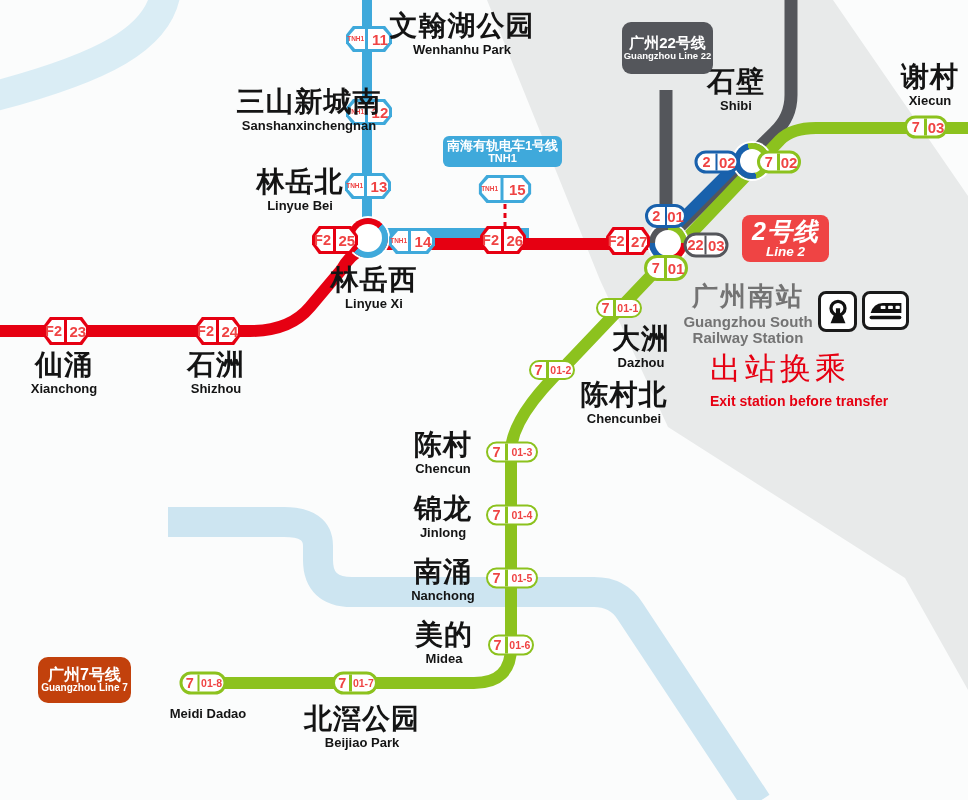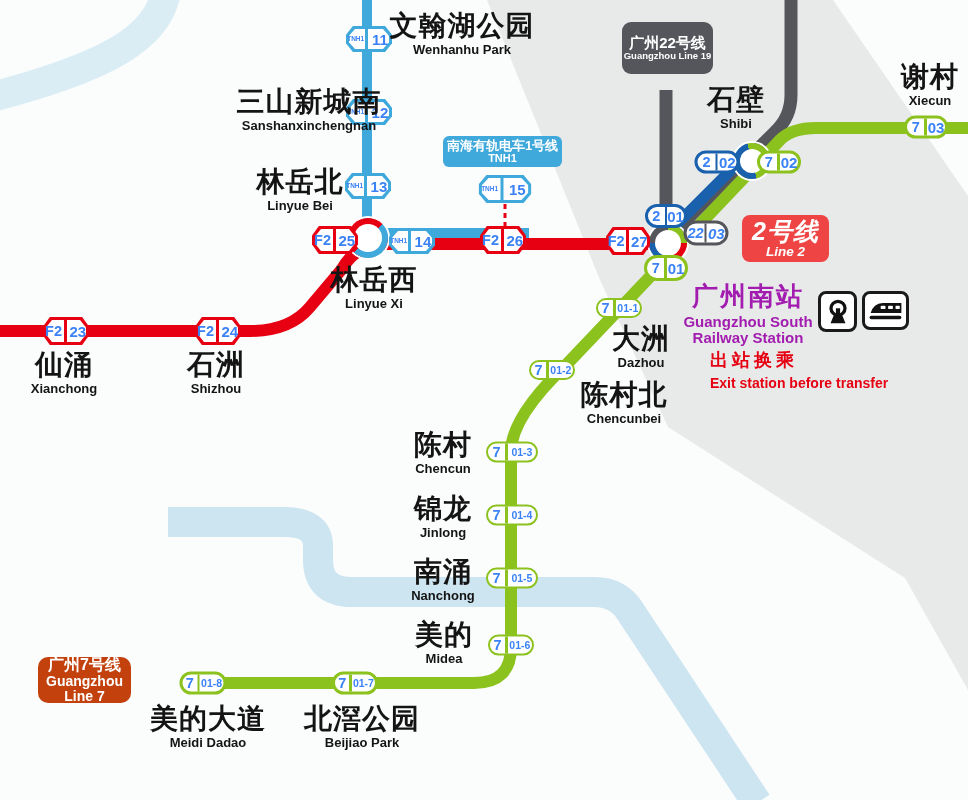"11" .badge .cell { color: #3b82f6 -> #ef4444 }
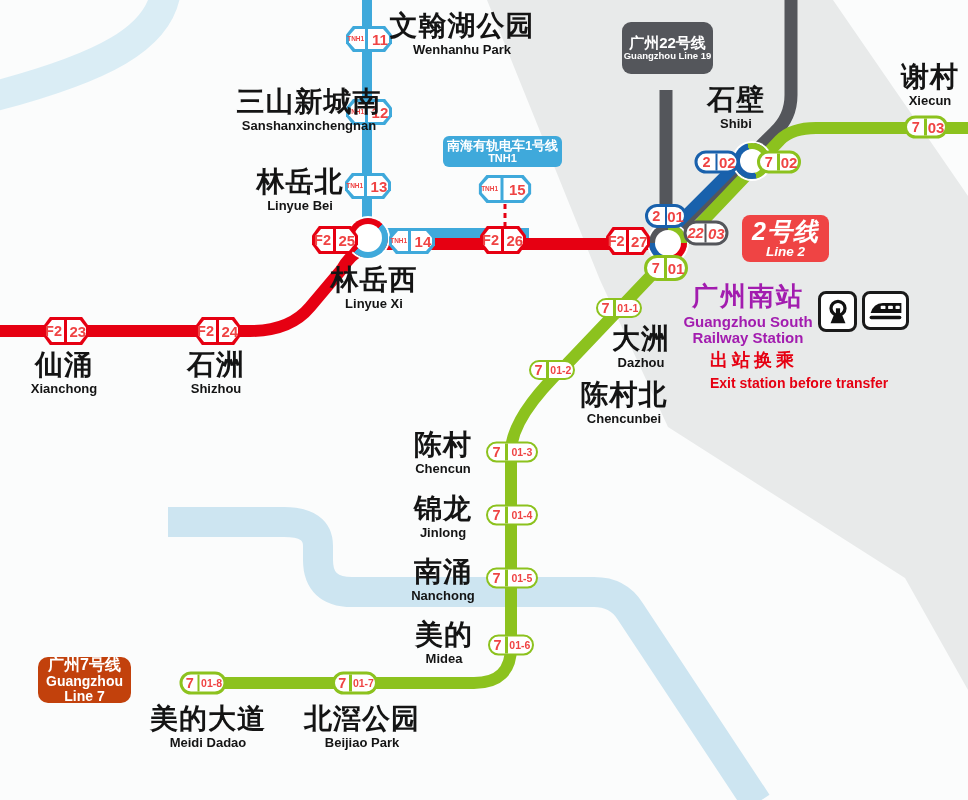"Guangzhou Line 19" span.bn-en { text: 19 -> 22 }
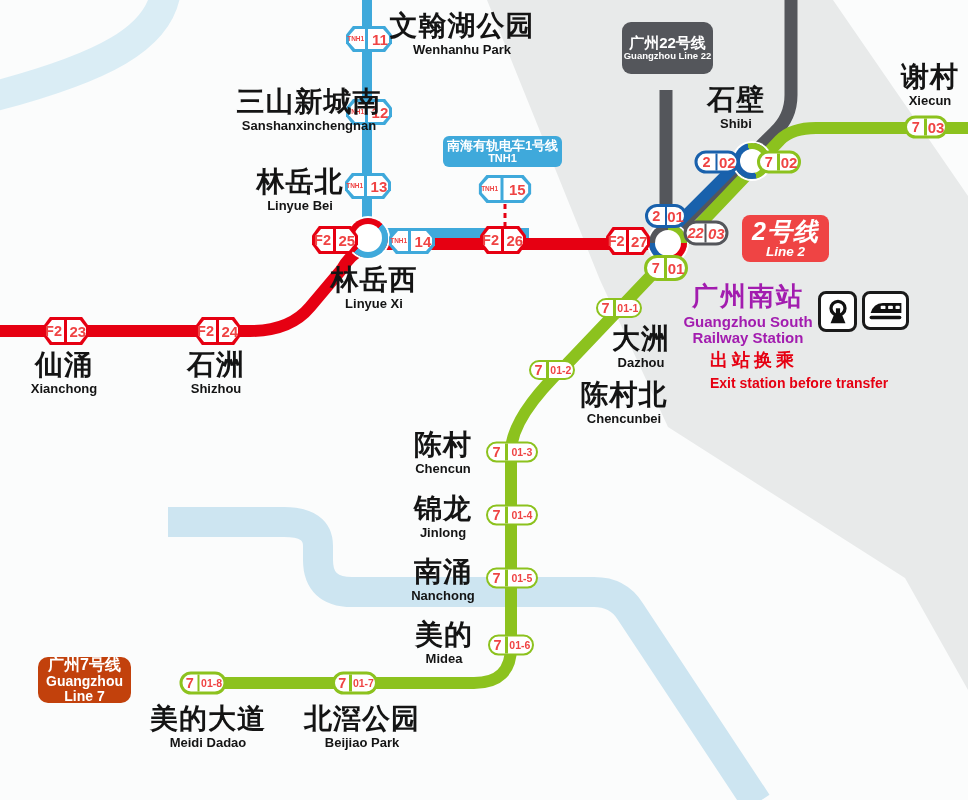"石壁" div.station { top: 86px -> 68px }
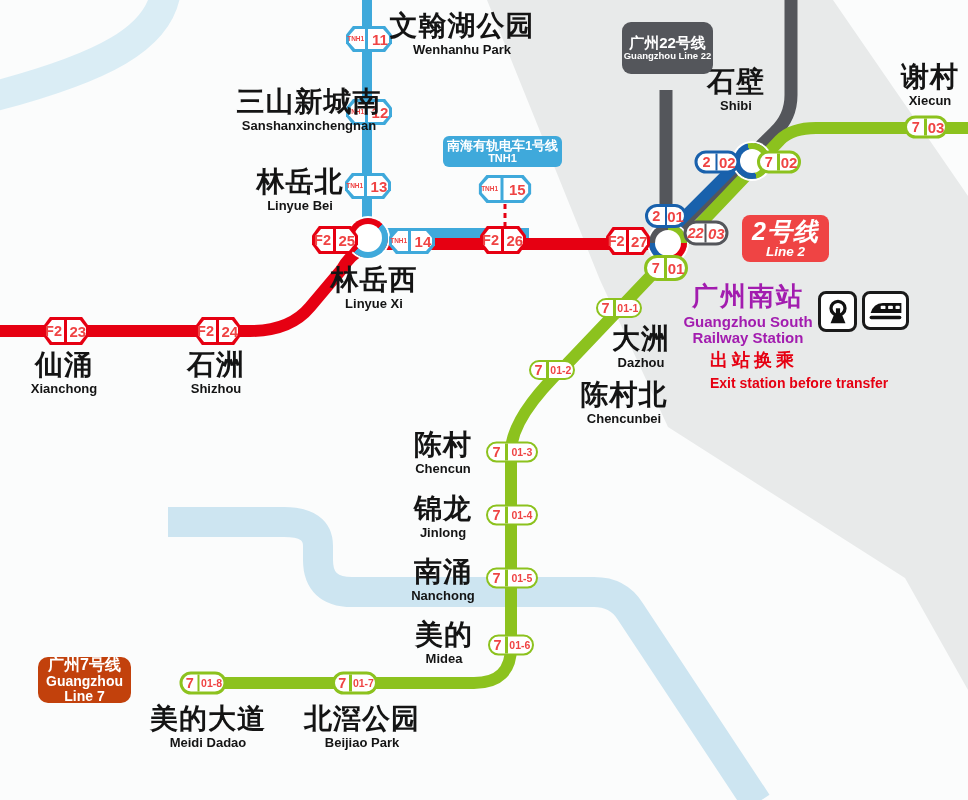"22" div.badge { font-style: italic -> none; top: 233px -> 245px }
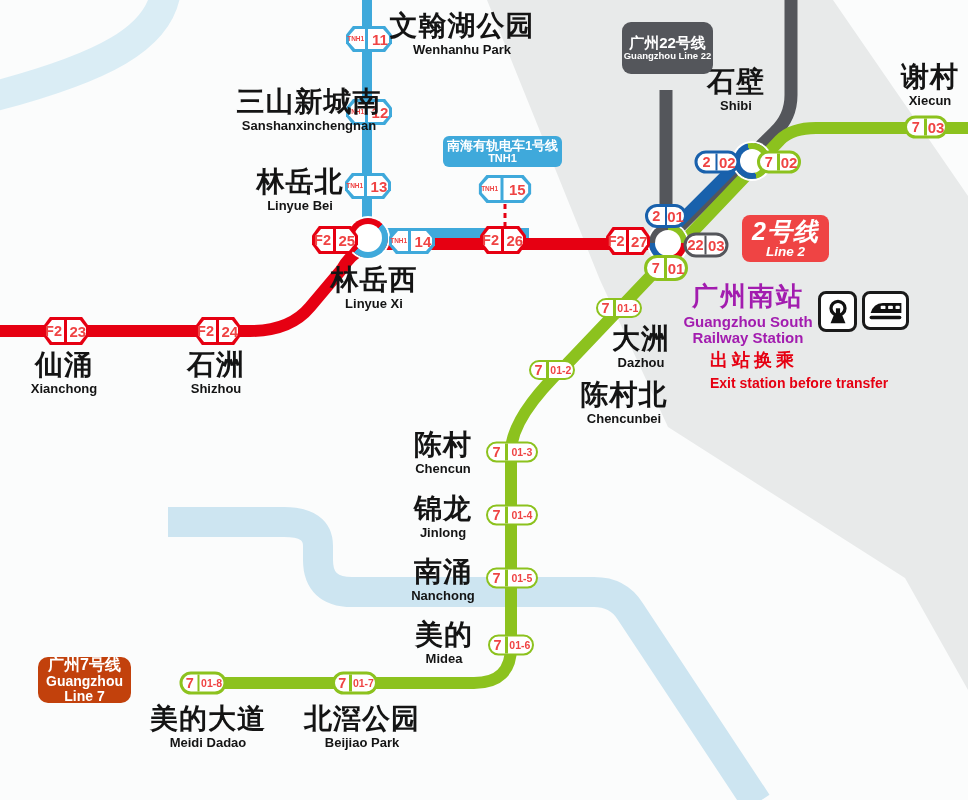"广州南站" #gzsouth { color: #a21caf -> #737373 }
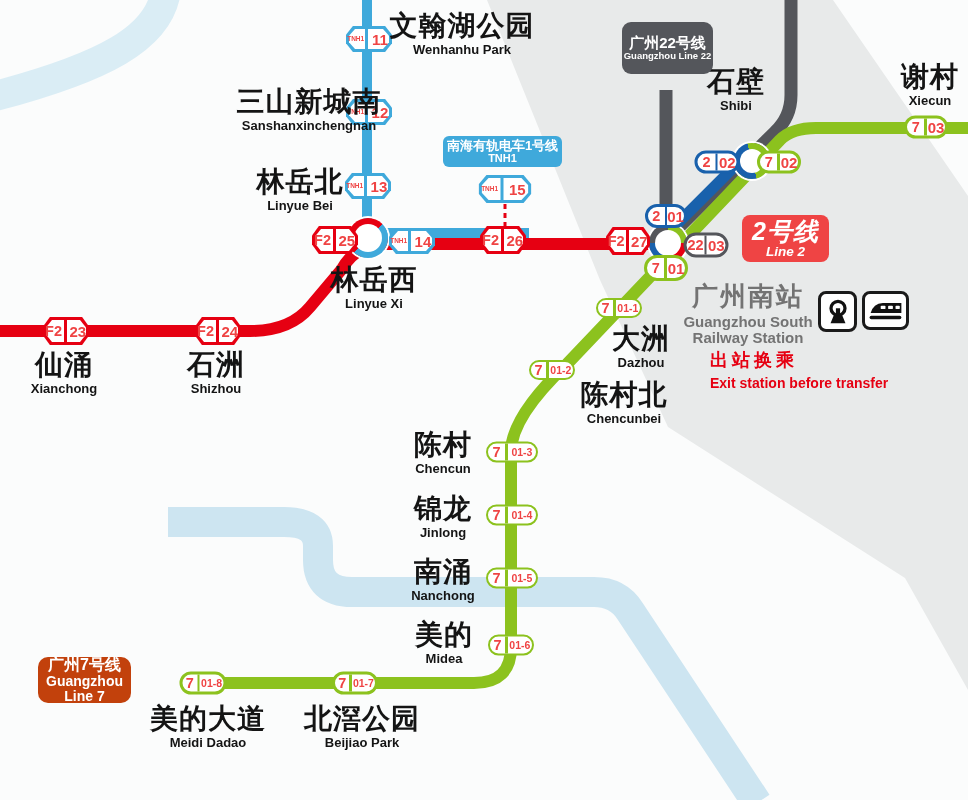"出站换乘" #transfer .t-cn { font-size: 18px -> 31px; font-weight: 700 -> 400 }
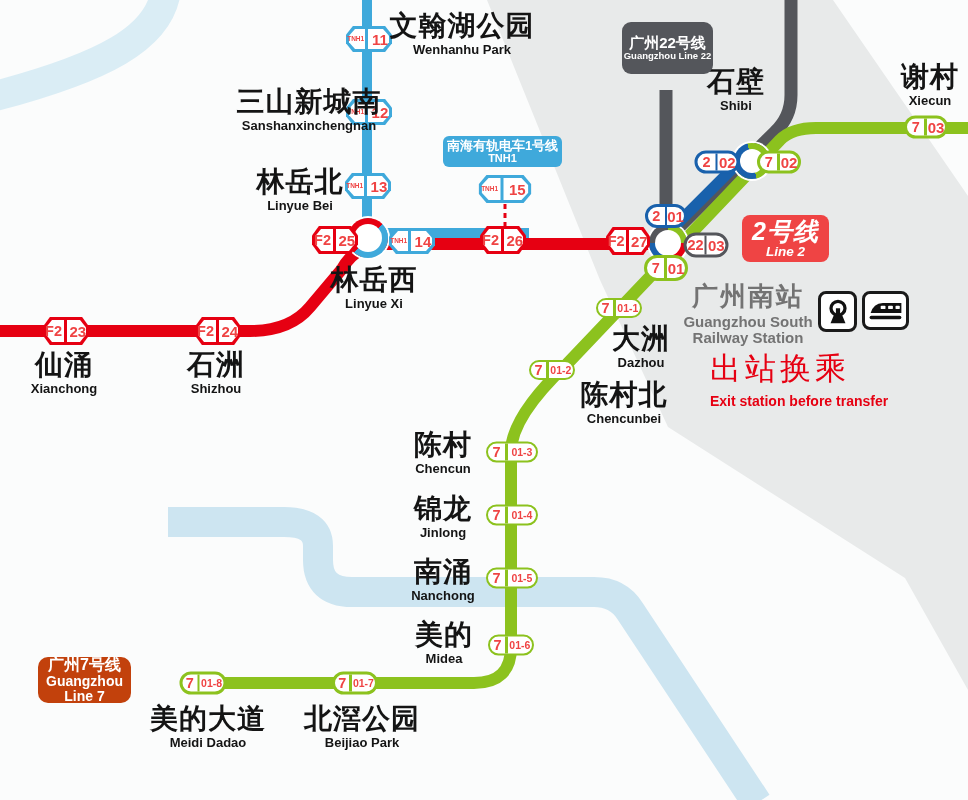"Guangzhou Line 7" #banner-line7 .bn-en { font-size: 14px -> 10px }
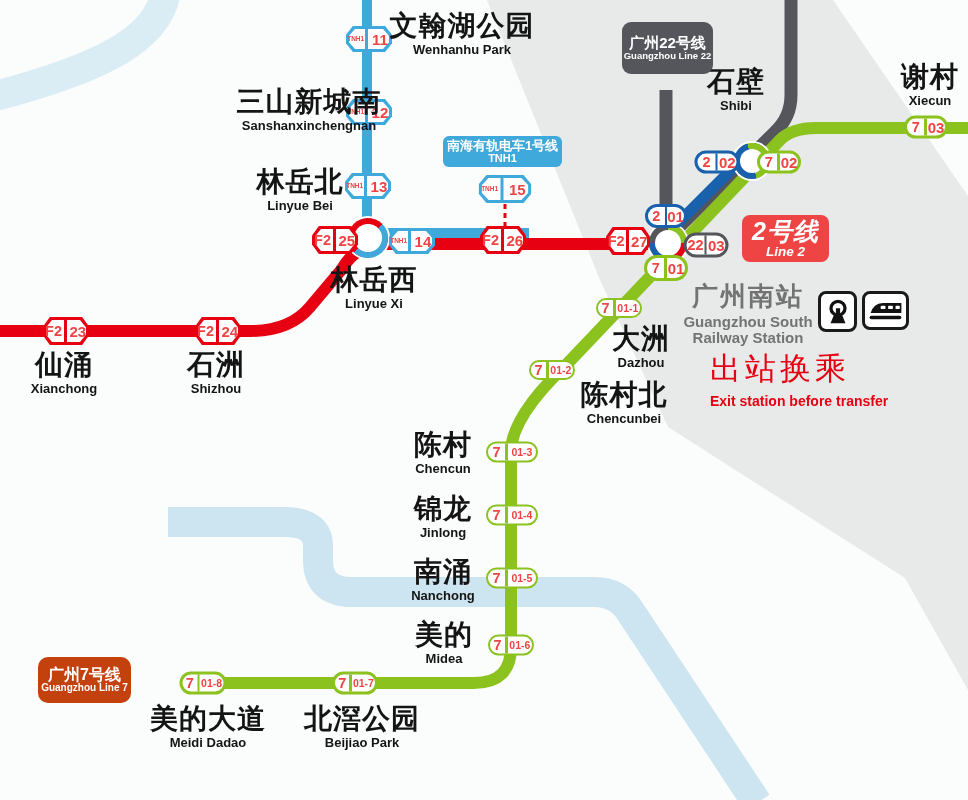"美的大道" span.cn { html: <span>美的大道</span> -> none }
